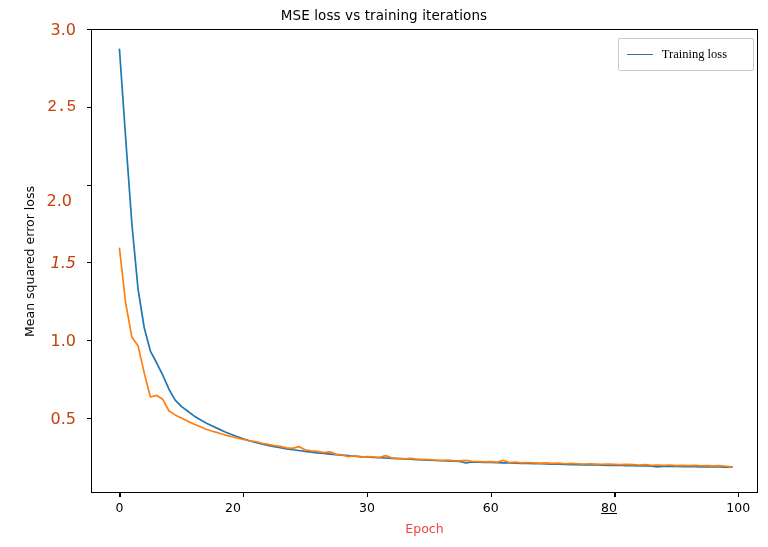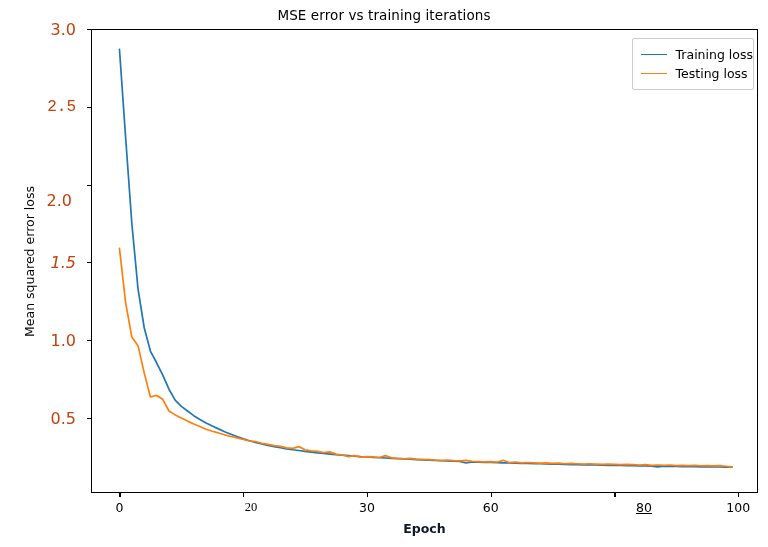"MSE error vs training iterations" div { text: error -> loss }
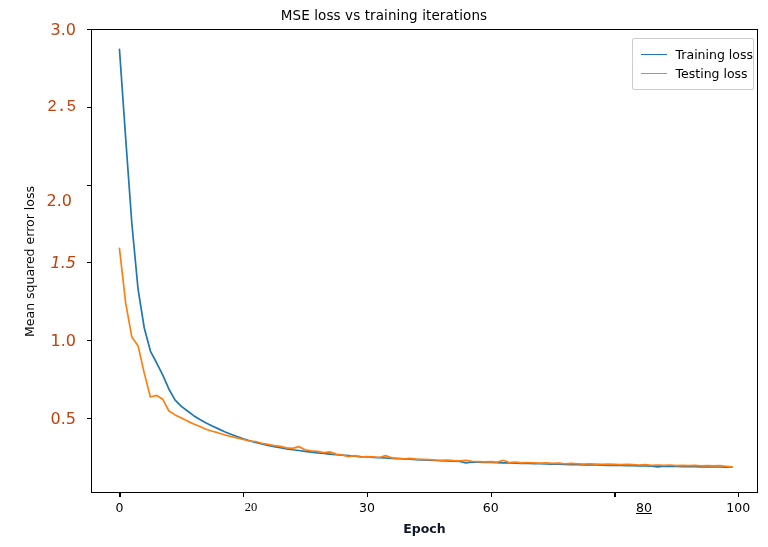"Training loss" #legend-box { font-family: none -> Liberation Serif, serif; padding: 6px 0 6px 8px -> 6px 26px 6px 8px }
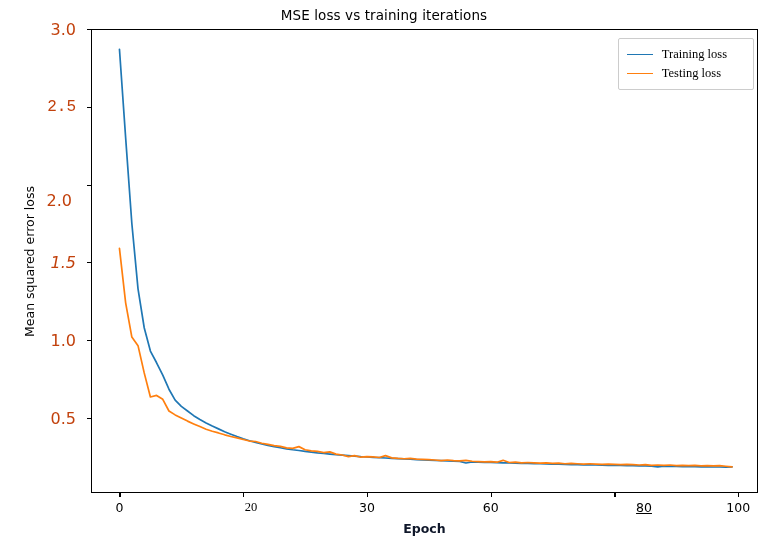"Testing loss" div.legend-row { html: <div> <span></span> <span>Testing loss</span> </div> -> none }
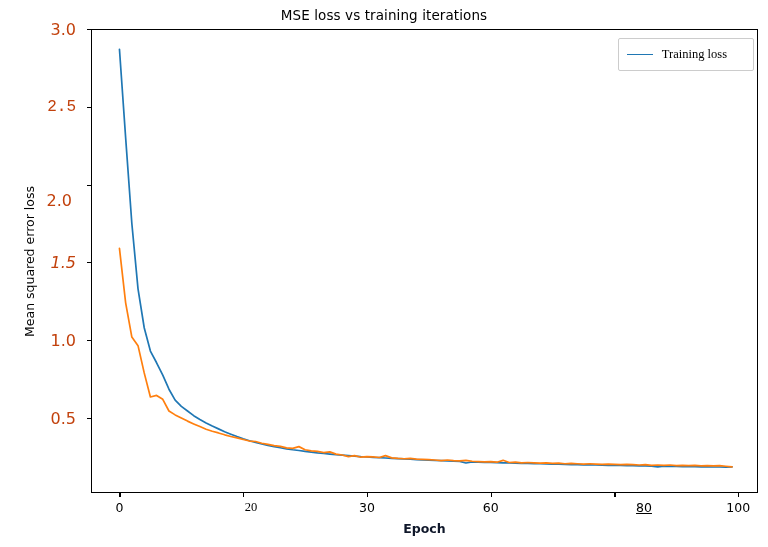"20" div.xtick-label { font-family: Liberation Serif, serif -> none; left: 251px -> 233px }
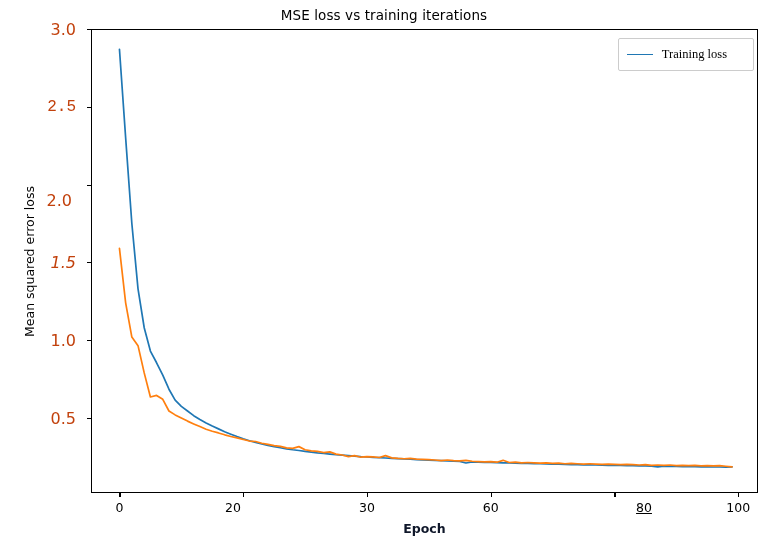"80" div.xtick-label { left: 644px -> 609px }
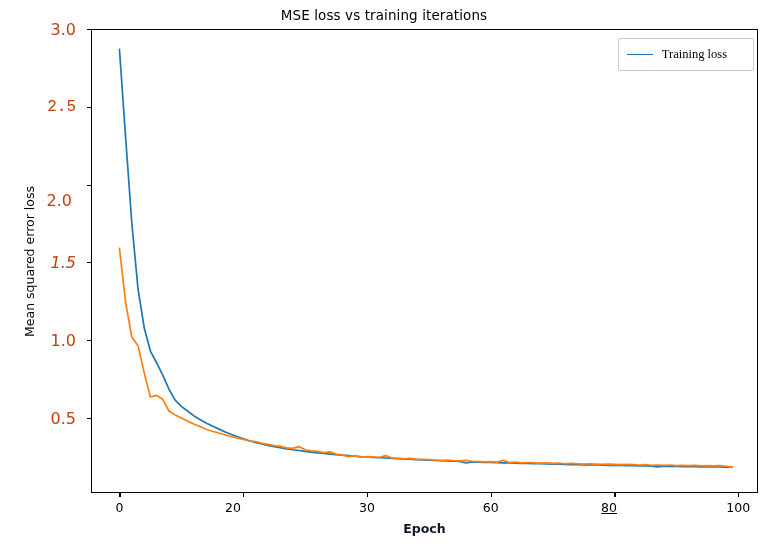"Epoch" #xlabel { color: #0f172a -> #ef4444; font-weight: bold -> none }
